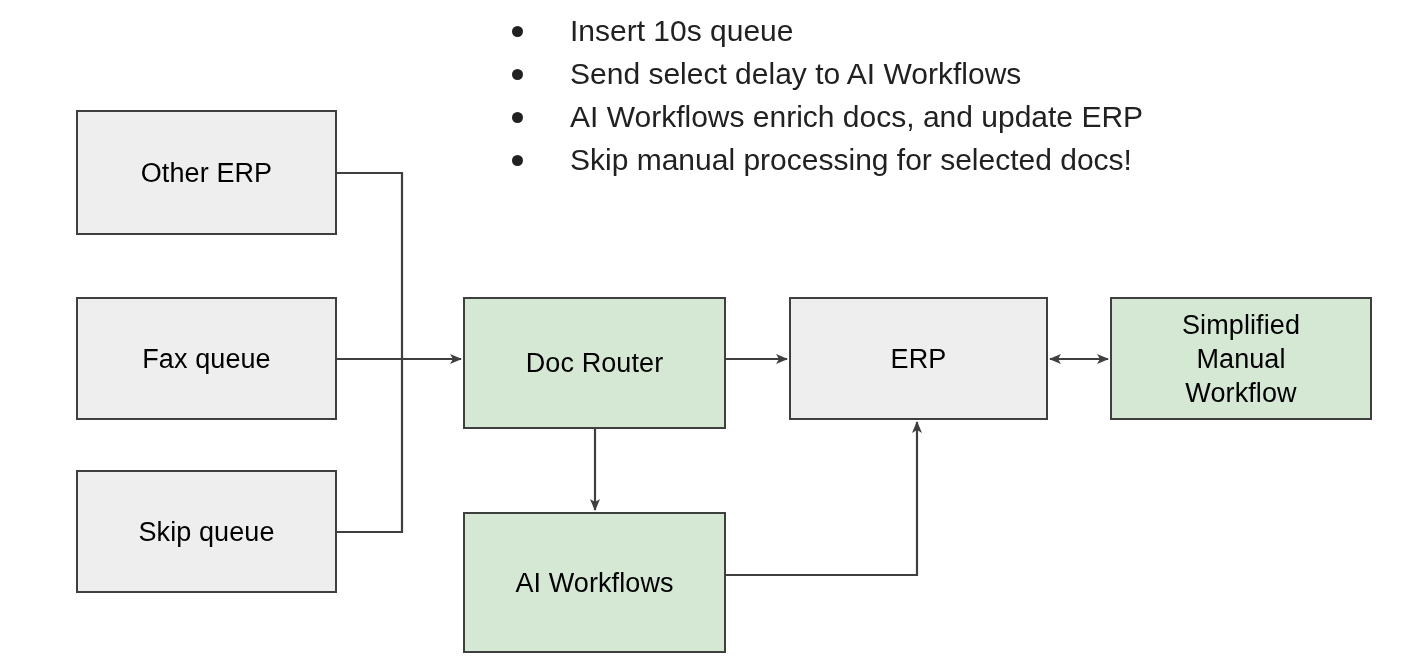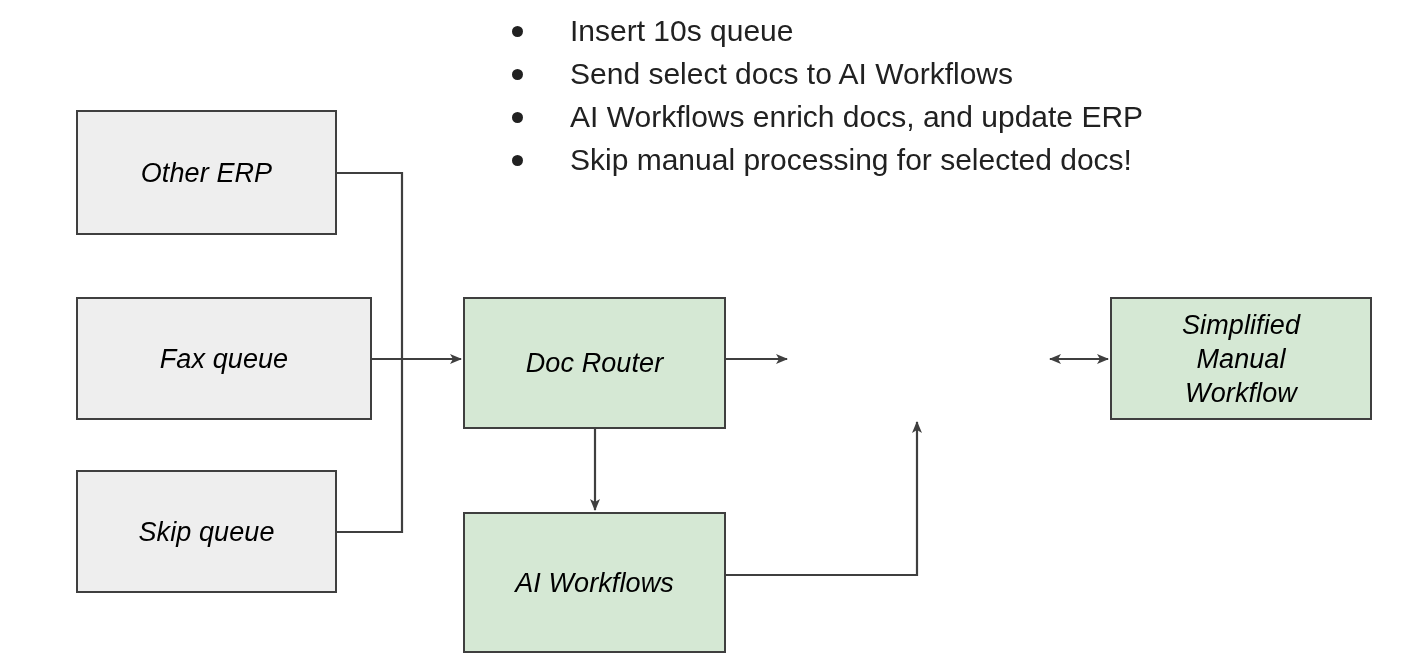"Send select docs to AI" span { text: docs -> delay }
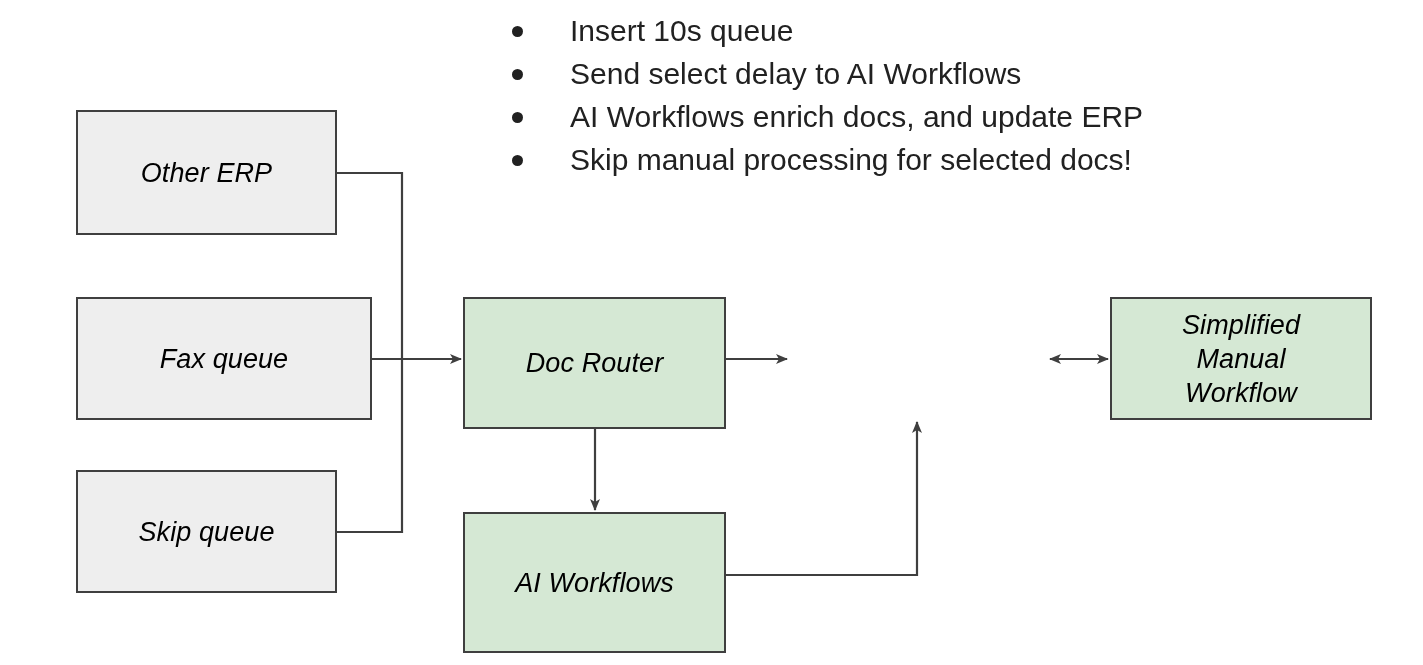"Other ERP" .node { font-style: italic -> none }
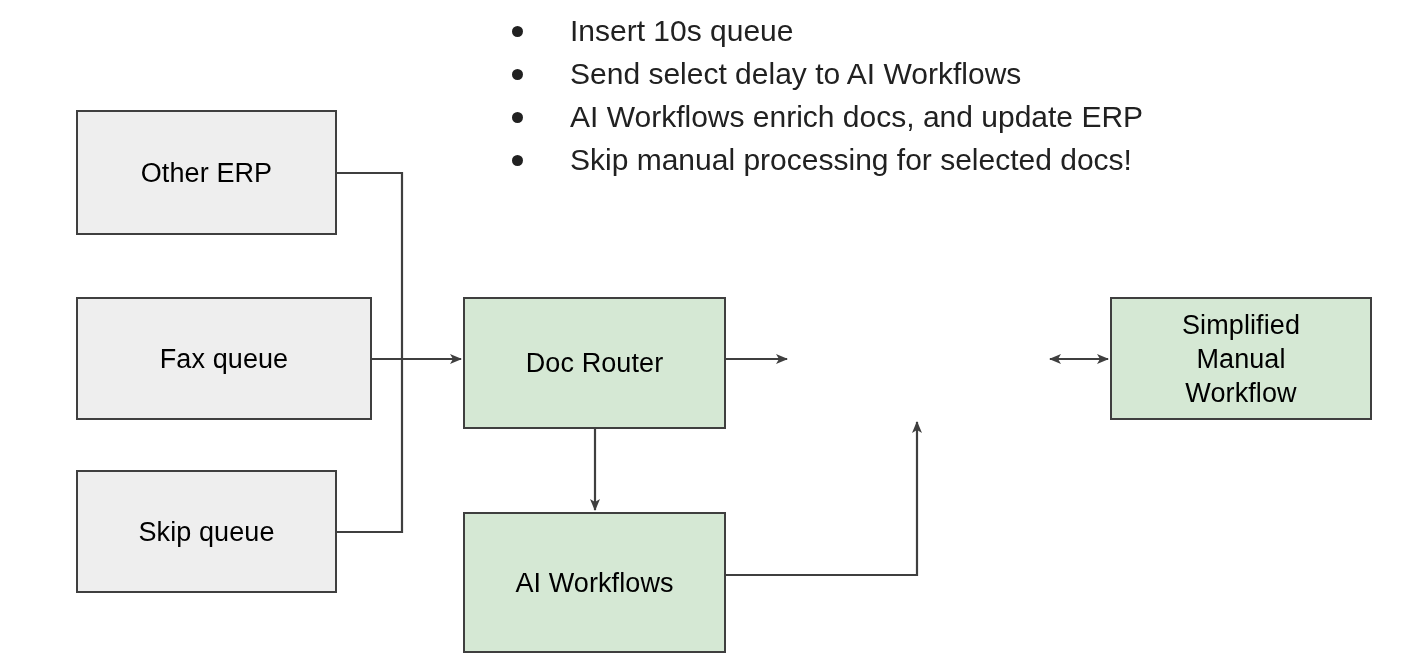"Fax queue" div.node { width: 296px -> 261px }
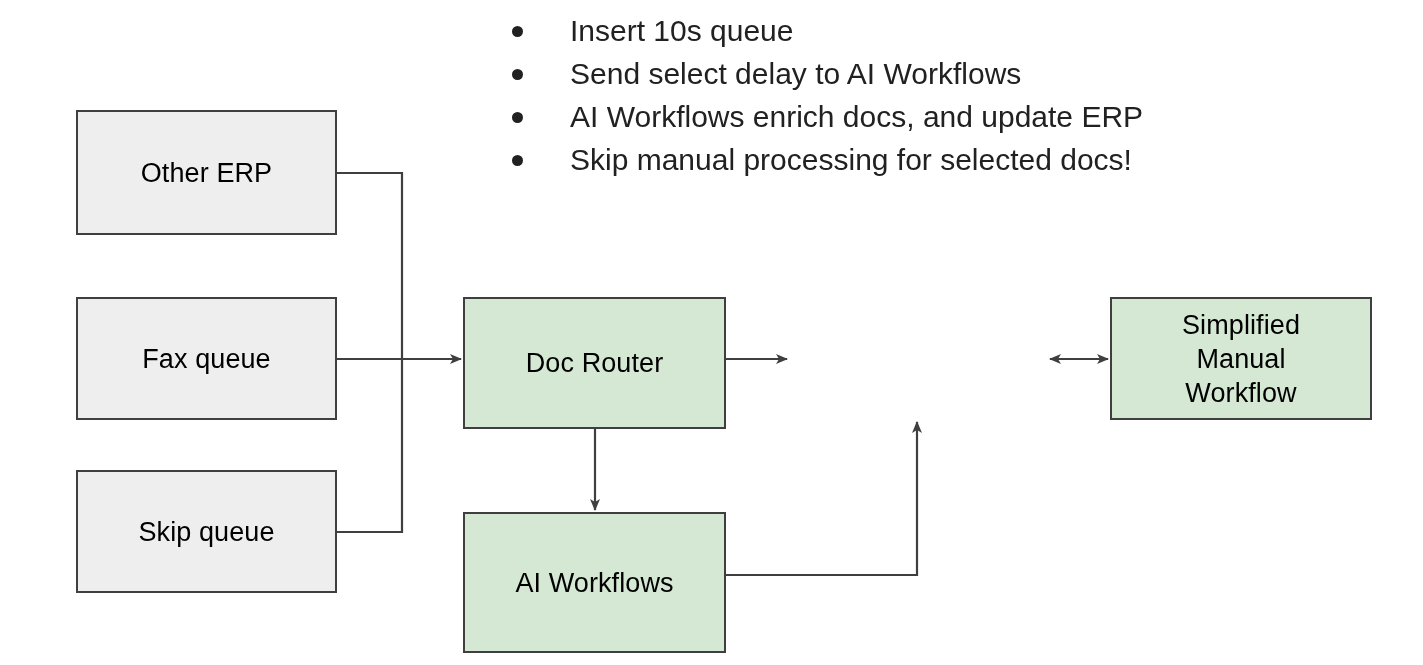"ERP" div.node { html: none -> <div> <span>ERP</span> </div> }
